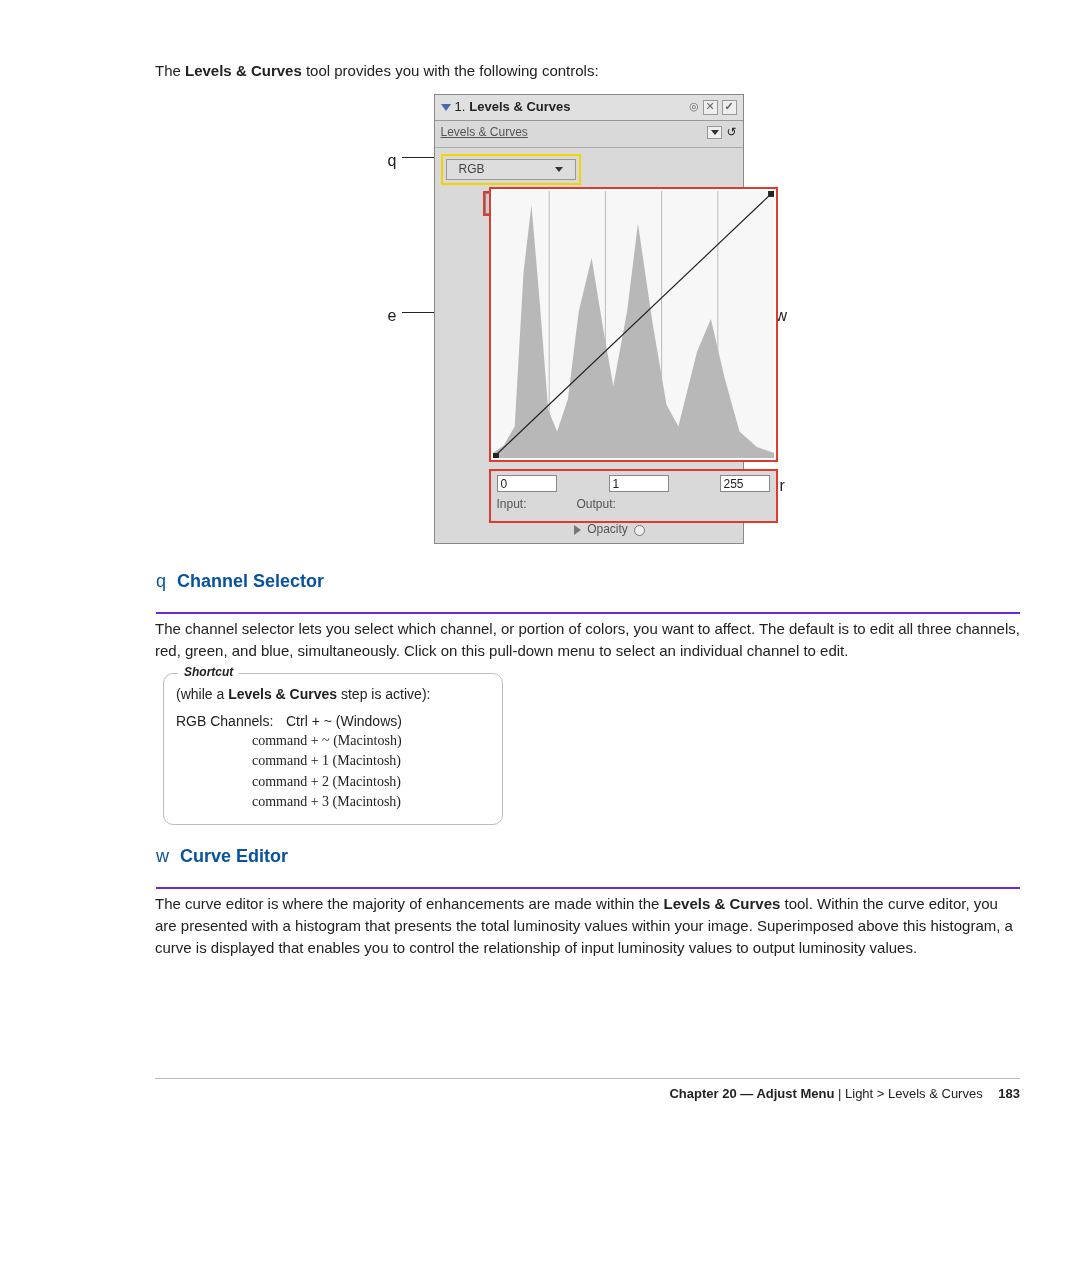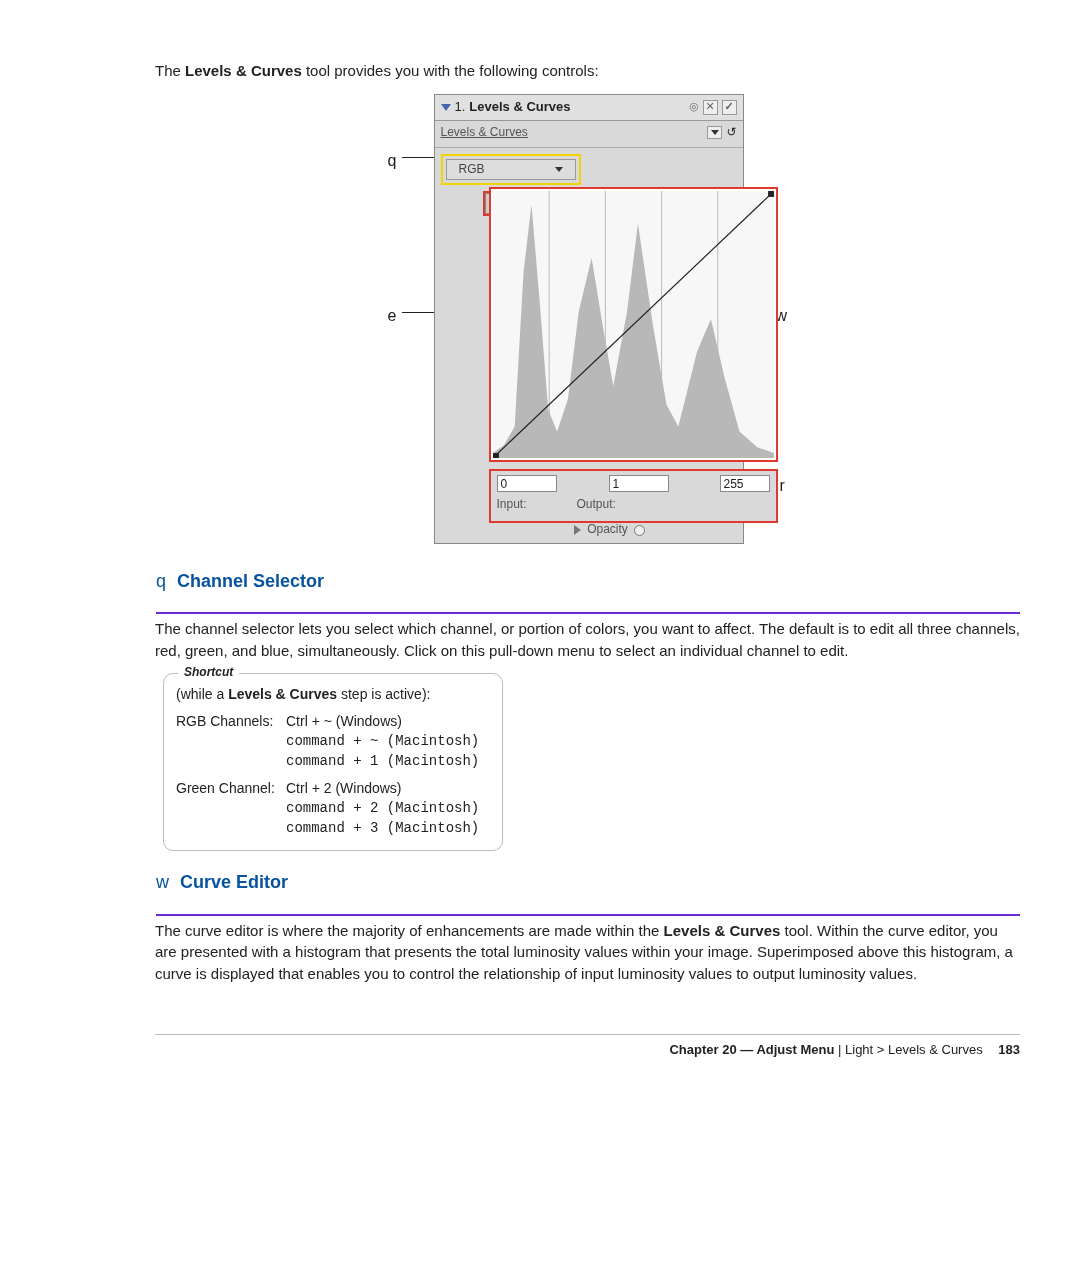"command + ~ (Macintosh)" .sc-sub { font-family: Liberation Mono, monospace -> Liberation Serif, serif; margin-left: 110px -> 76px }
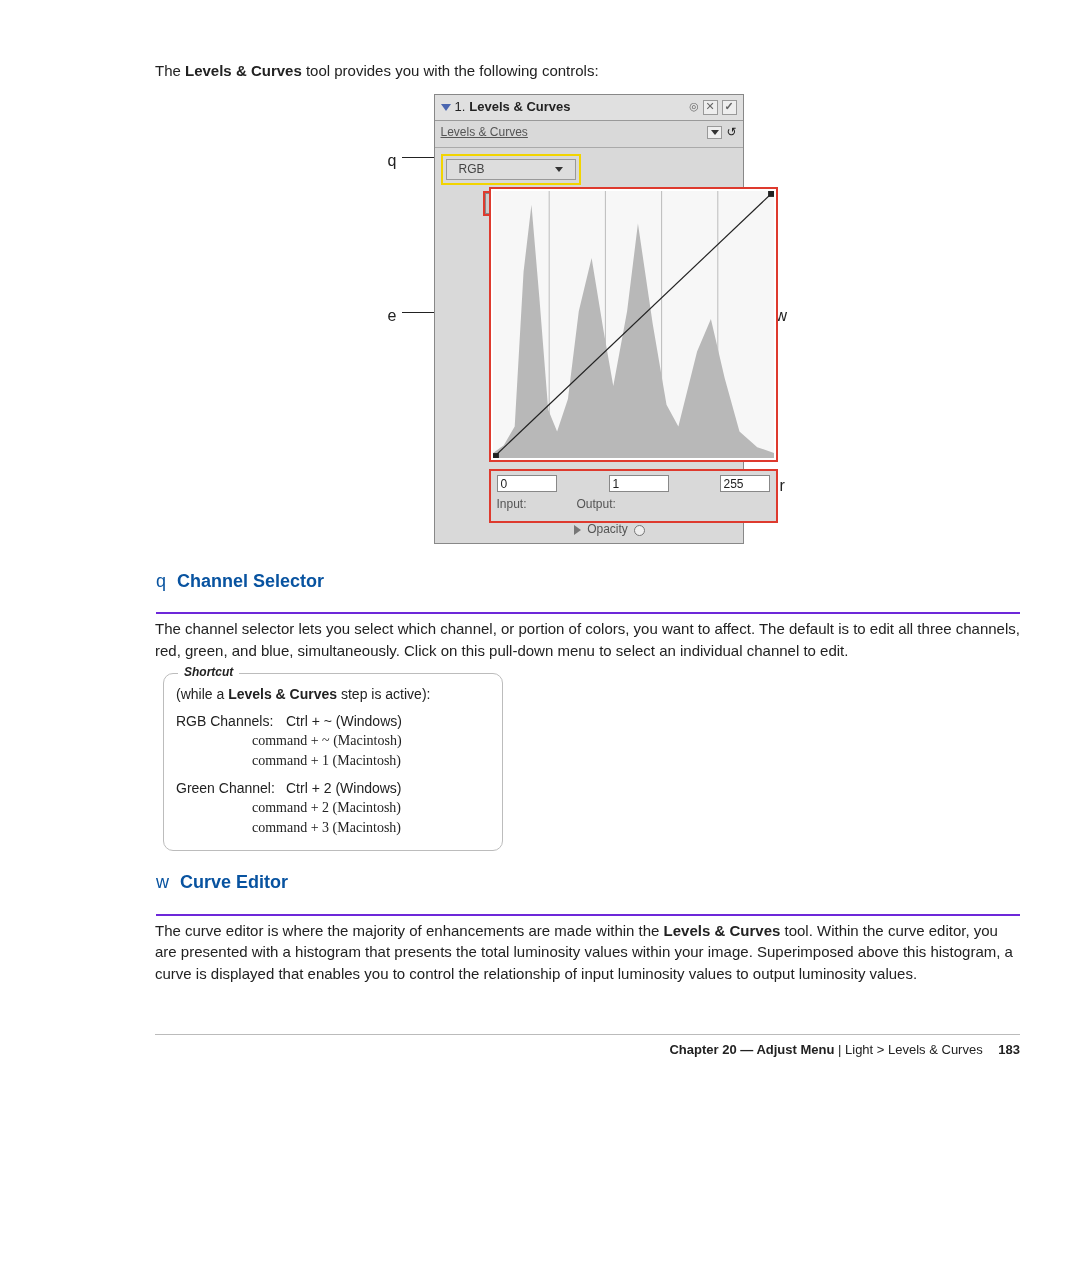"Green Channel:" div.sc-line { html: <div> <span>Green Channel:</span> <span>Ctrl + 2 (Windows)</span> </div> -> none }
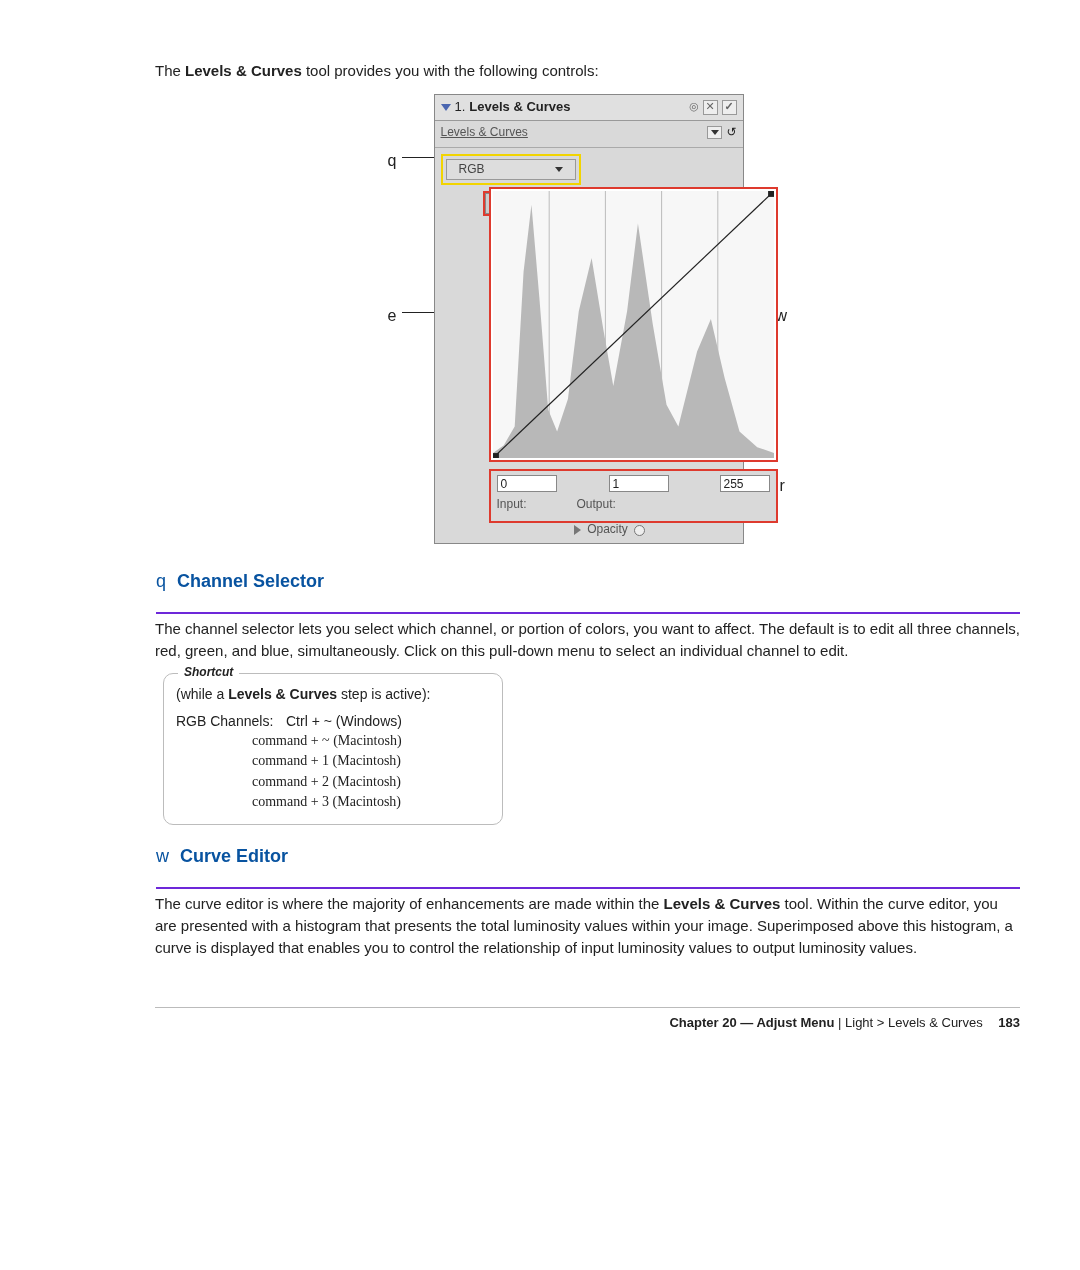"Chapter 20 — Adjust Menu" .footer { margin-top: 49px -> 120px }
